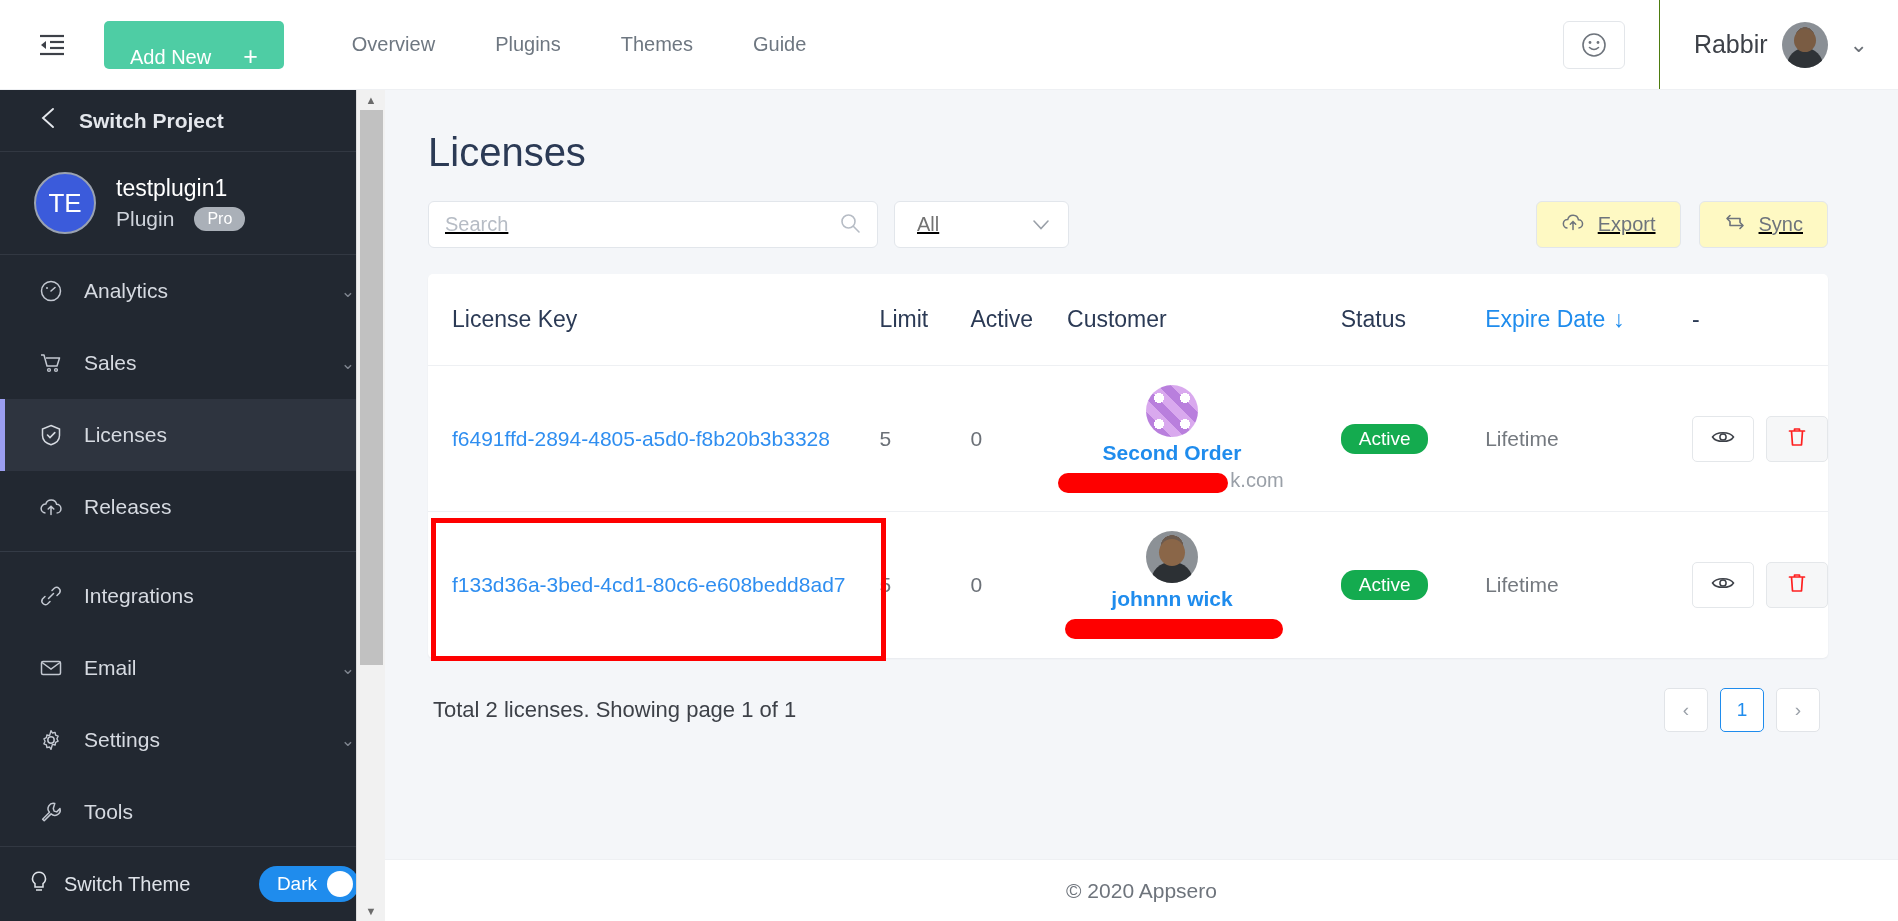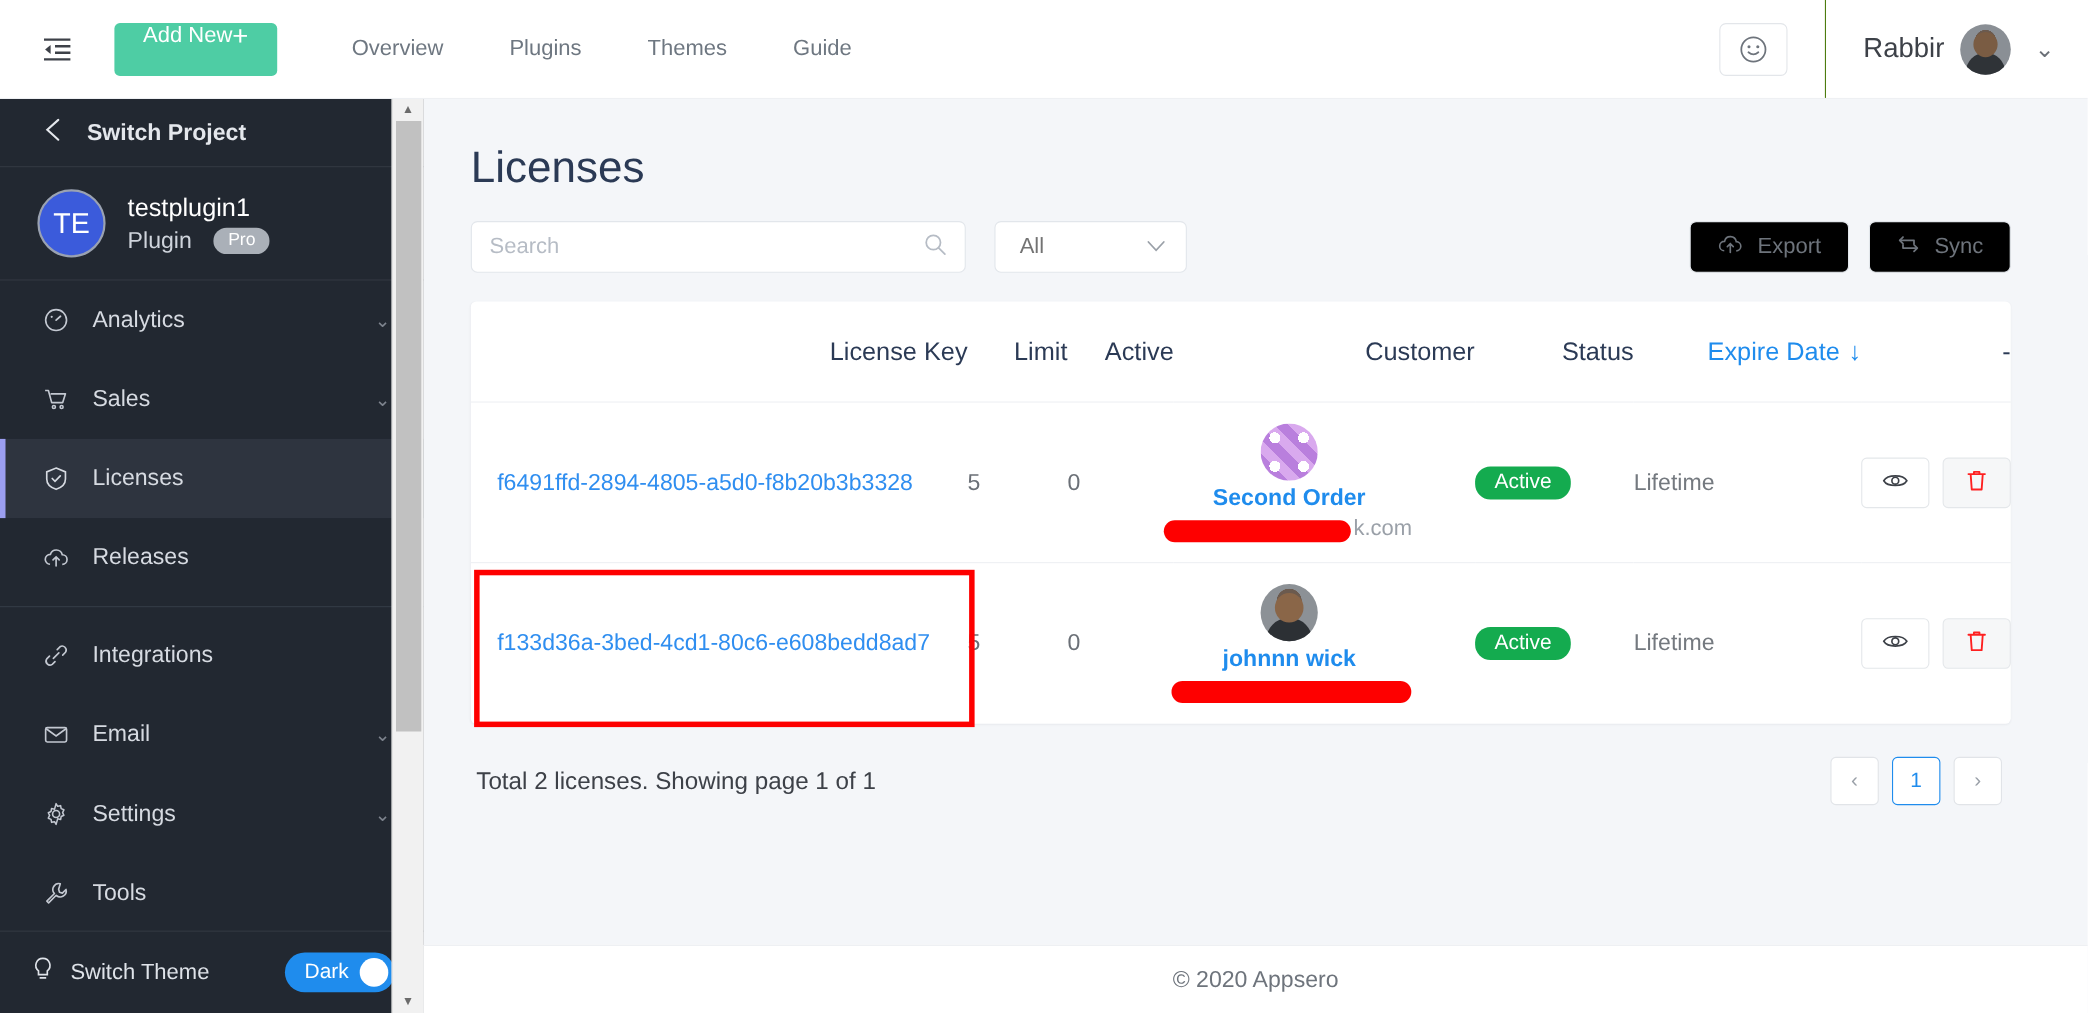"Add New" .addnew { align-items: flex-start -> flex-end; gap: 0 -> 32px }
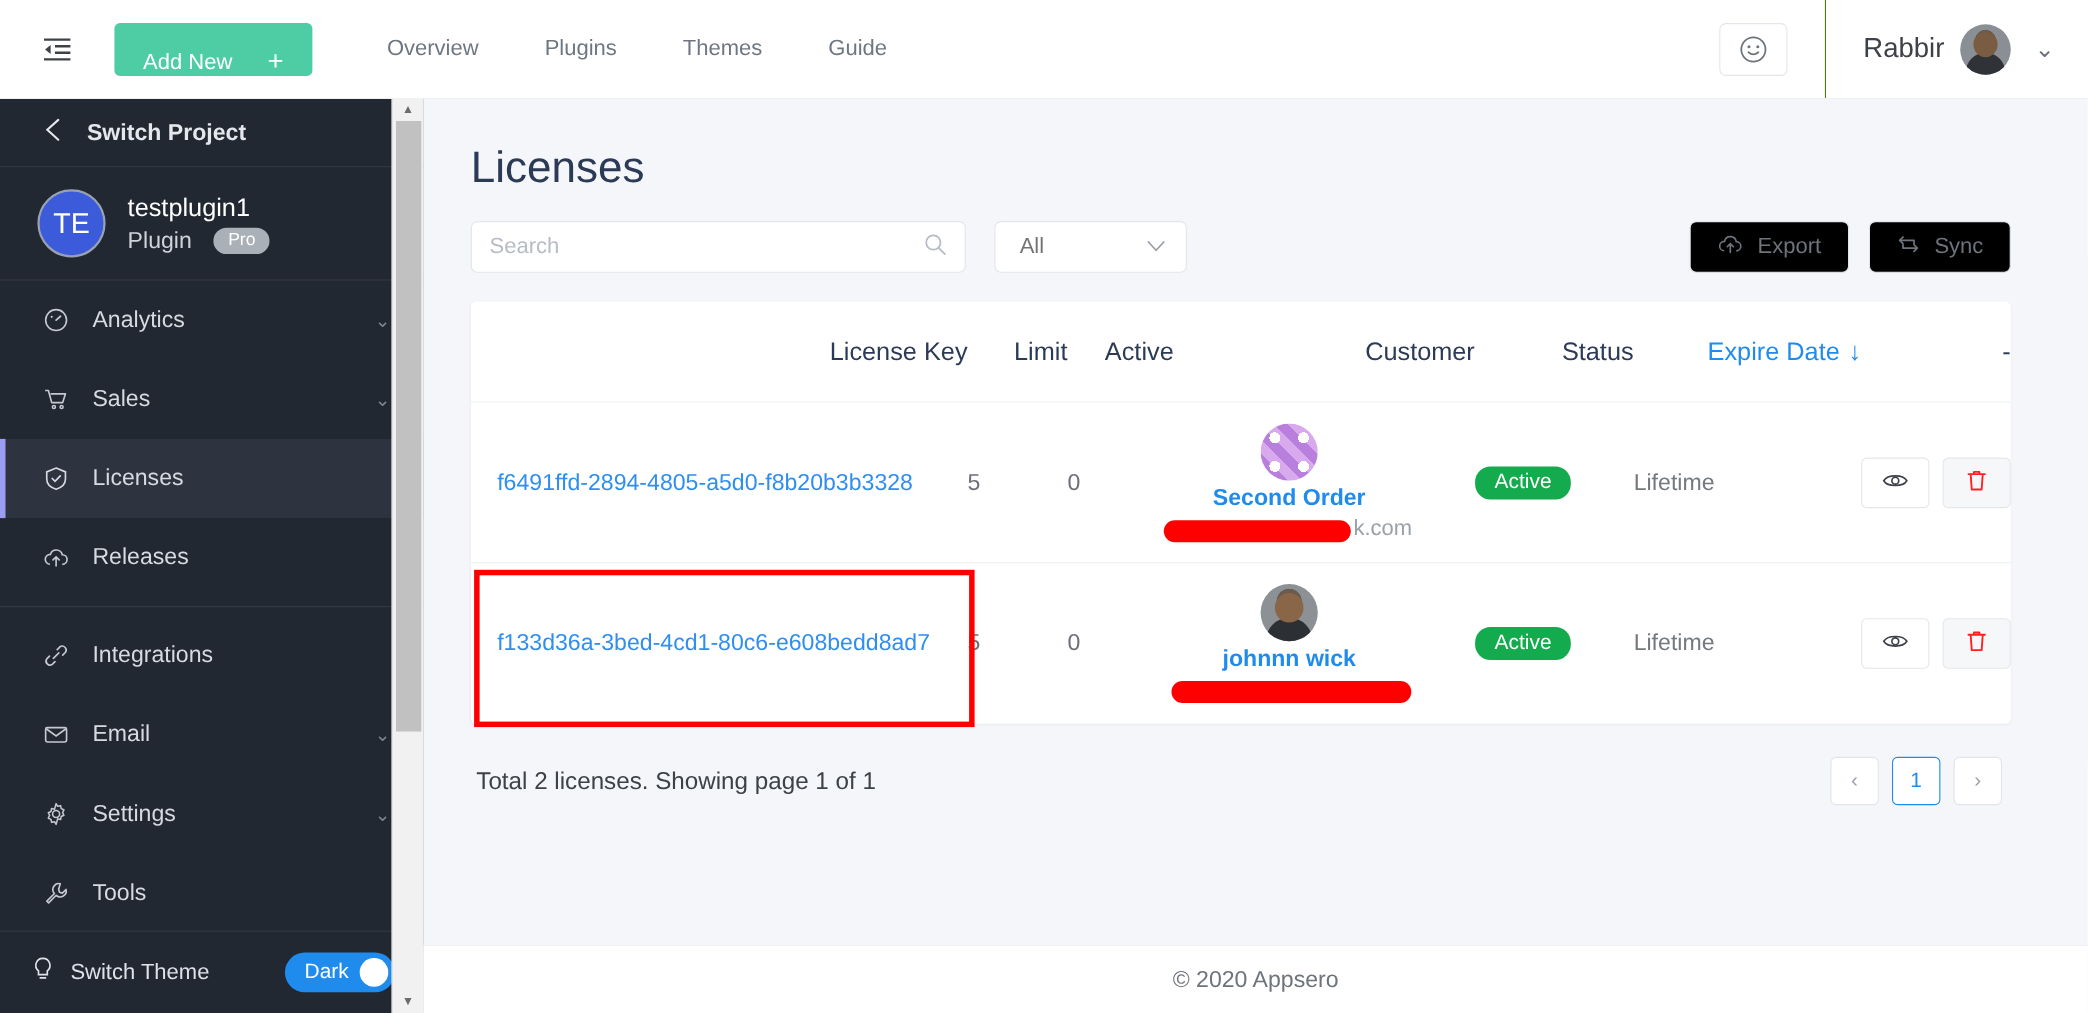"Search" .toolbar { gap: 26px -> 16px; text-decoration: none -> underline }
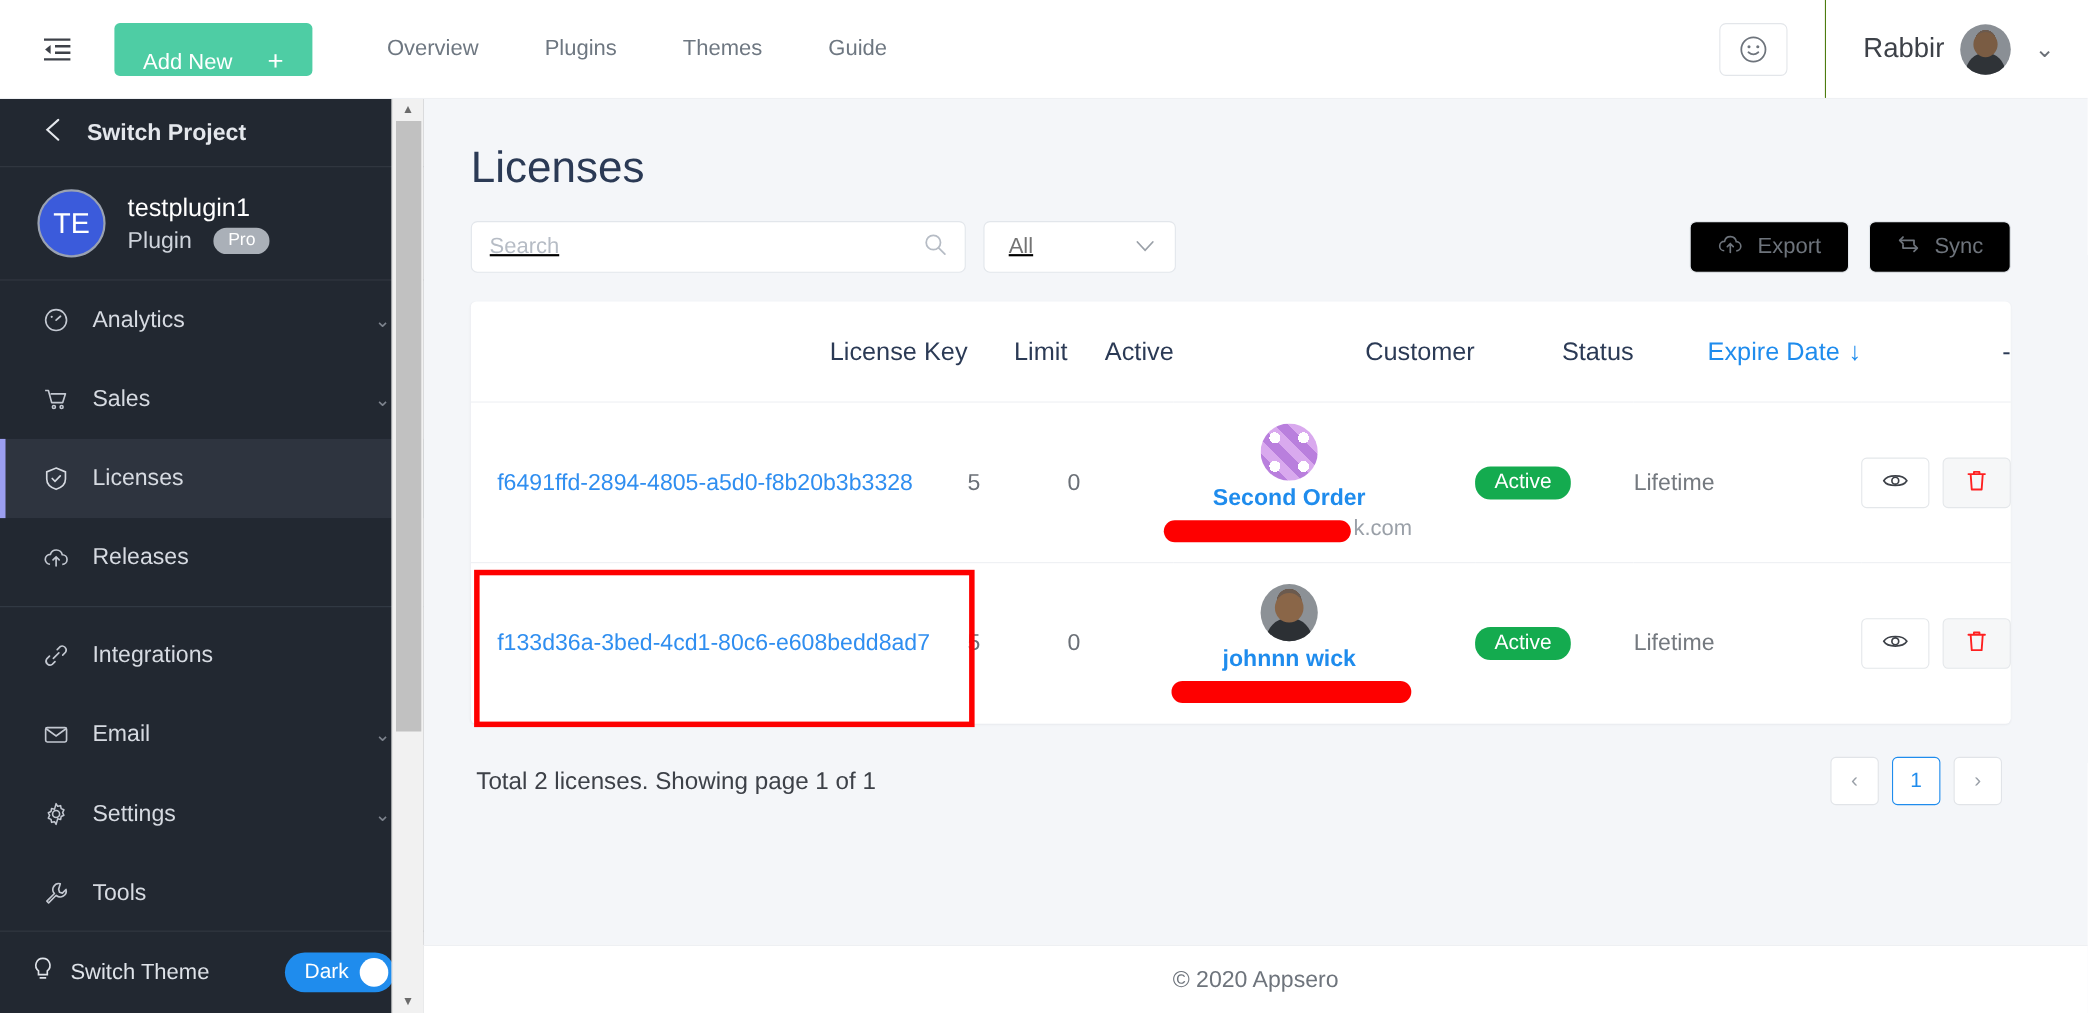"Export" .tb-btn { background: #000000 -> #fef9c3 }
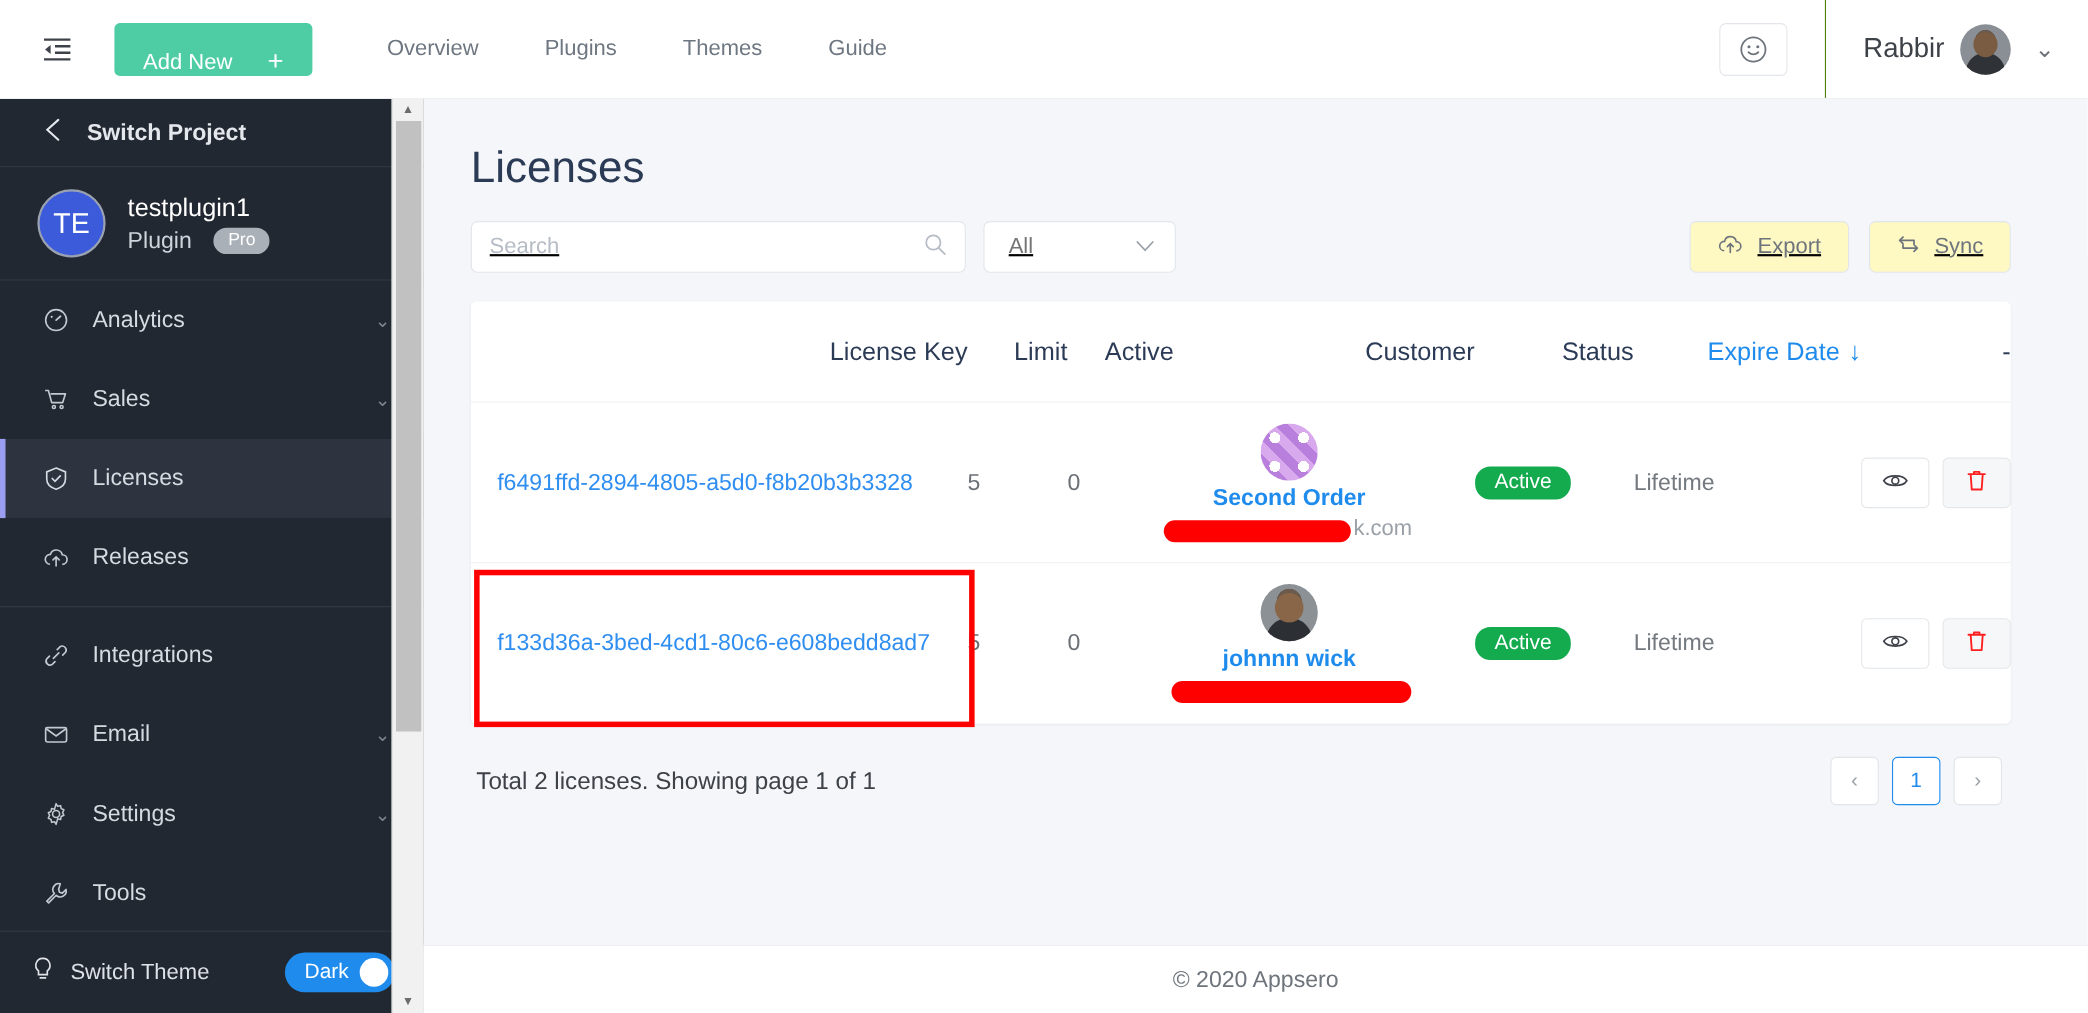"License Key" thead th { text-align: right -> left }
